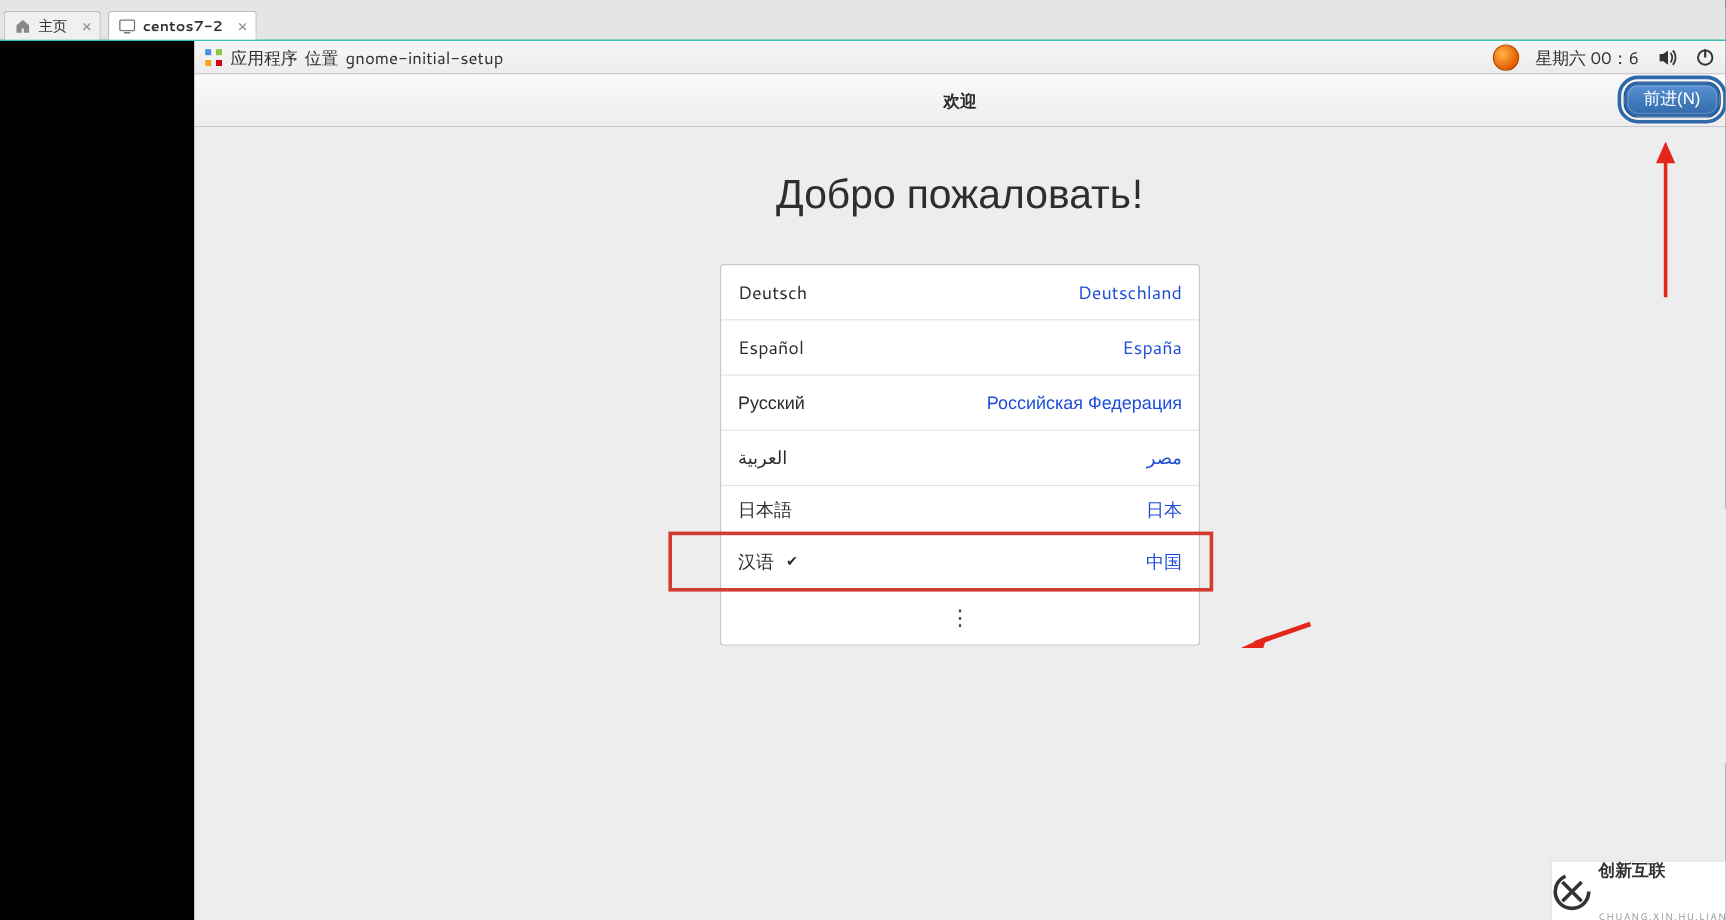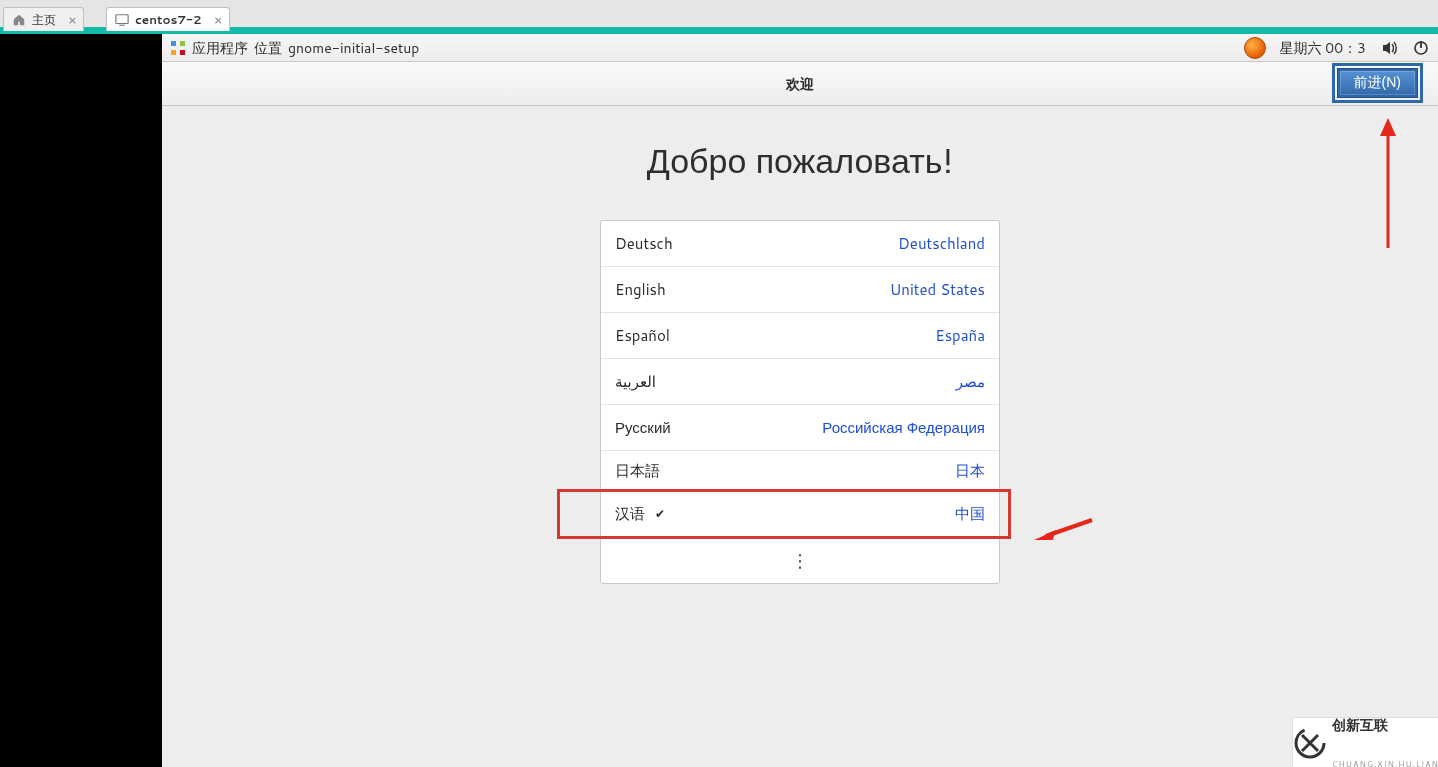"主页" .tabs-bar { align-items: flex-start -> flex-end; border-bottom: 7px solid #14b8a6 -> 1px solid #14b8a6; gap: 22px -> 6px }
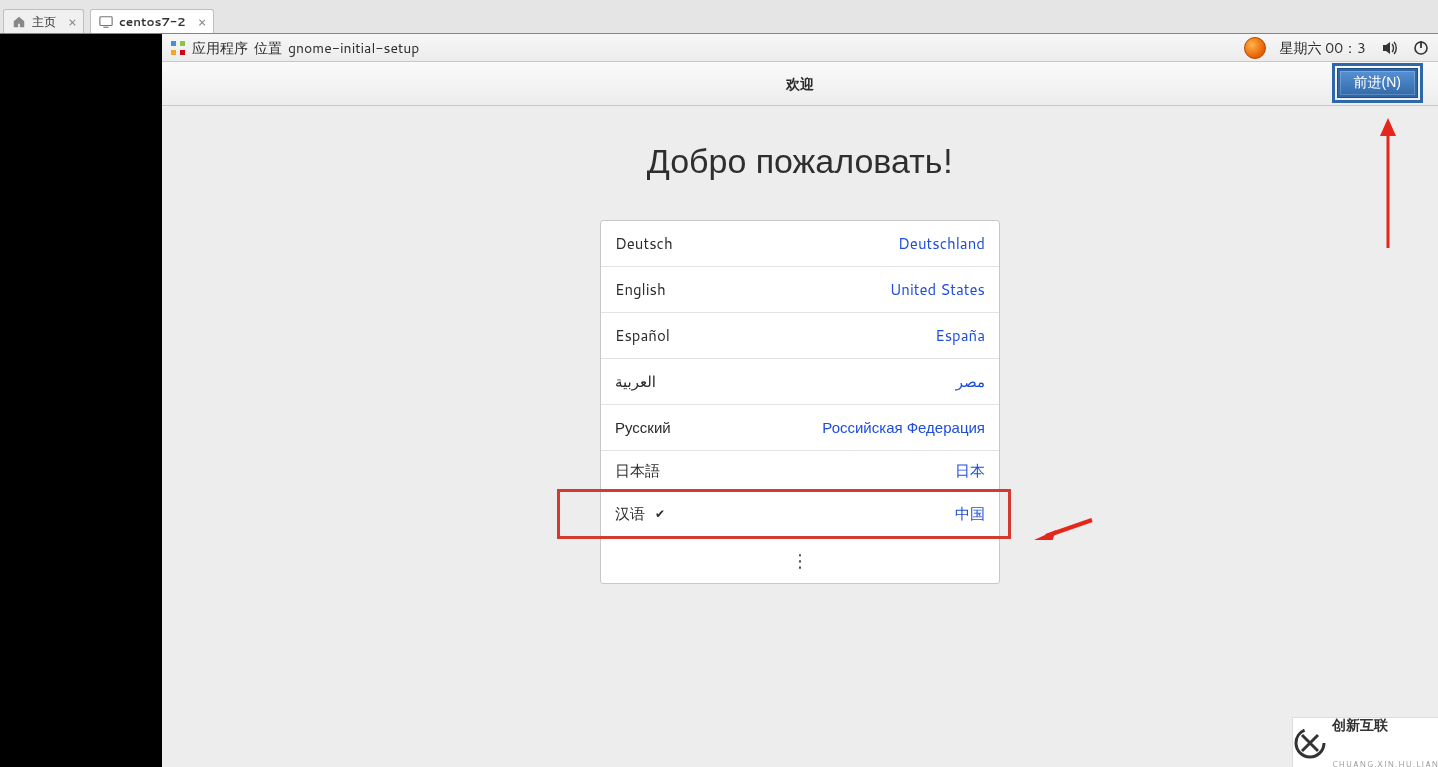"星期六 00：3" span { text: 3 -> 6 }
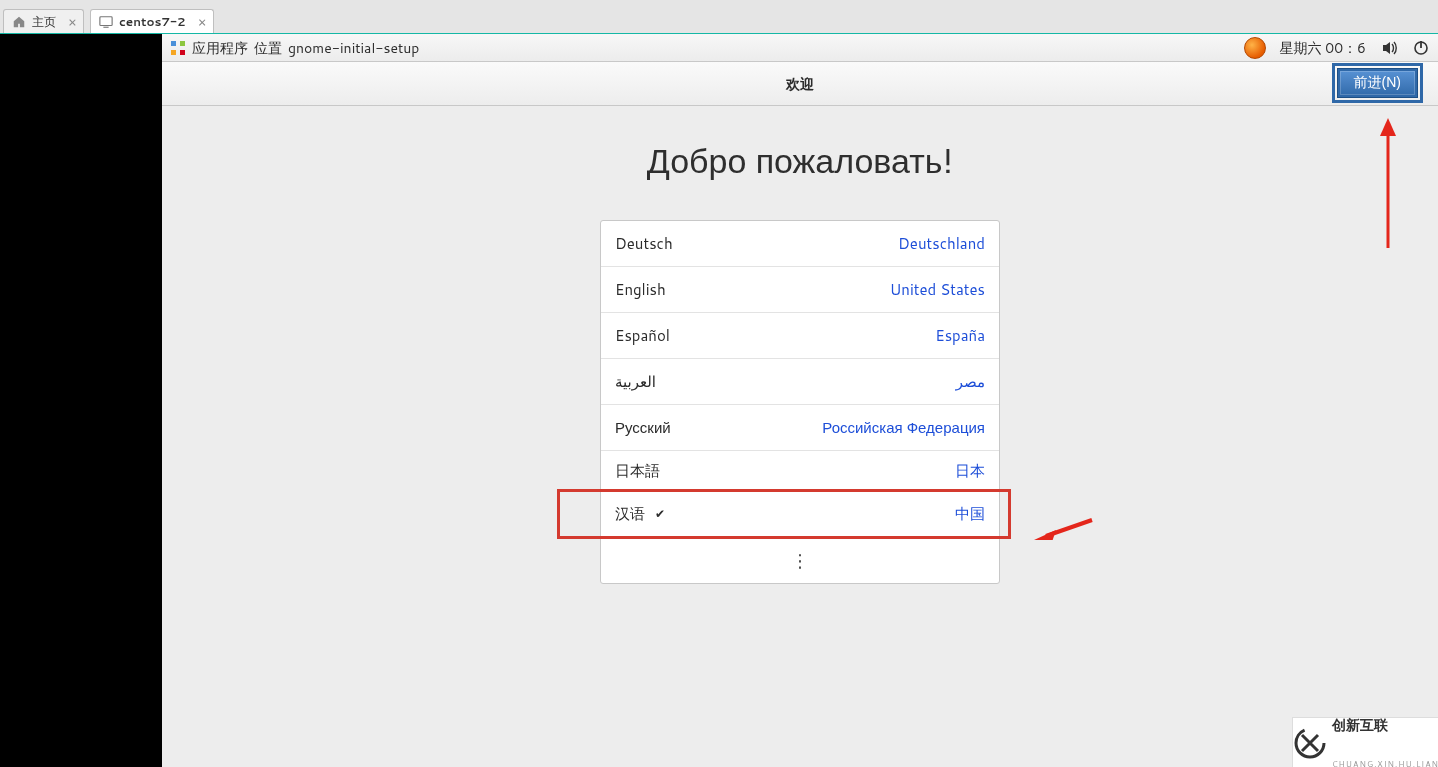"前进(N)" .next-btn { border-radius: 0 -> 12px; right: 20px -> 4px }
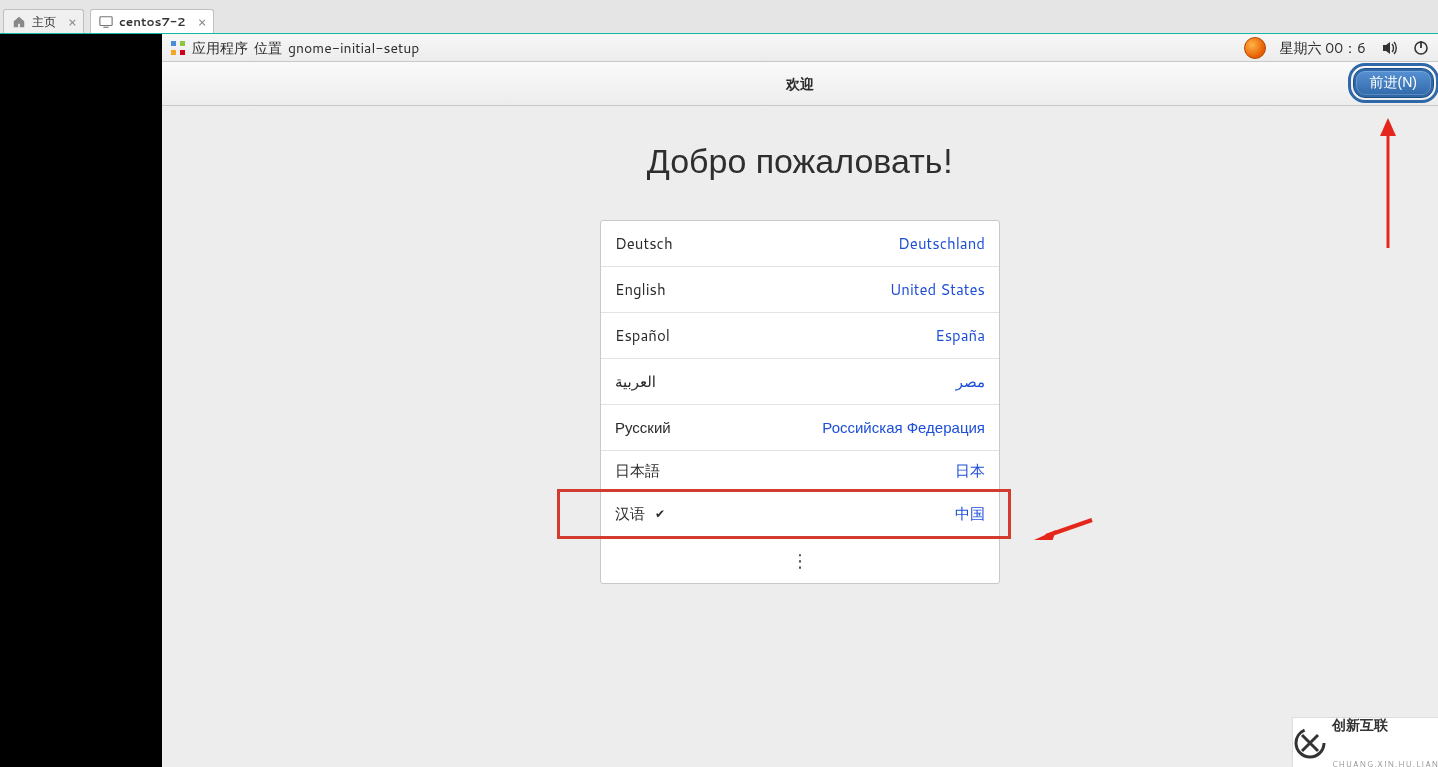"English" div.lang-row { html: <div> <span>English</span> <span>United States</span> </div> -> none }
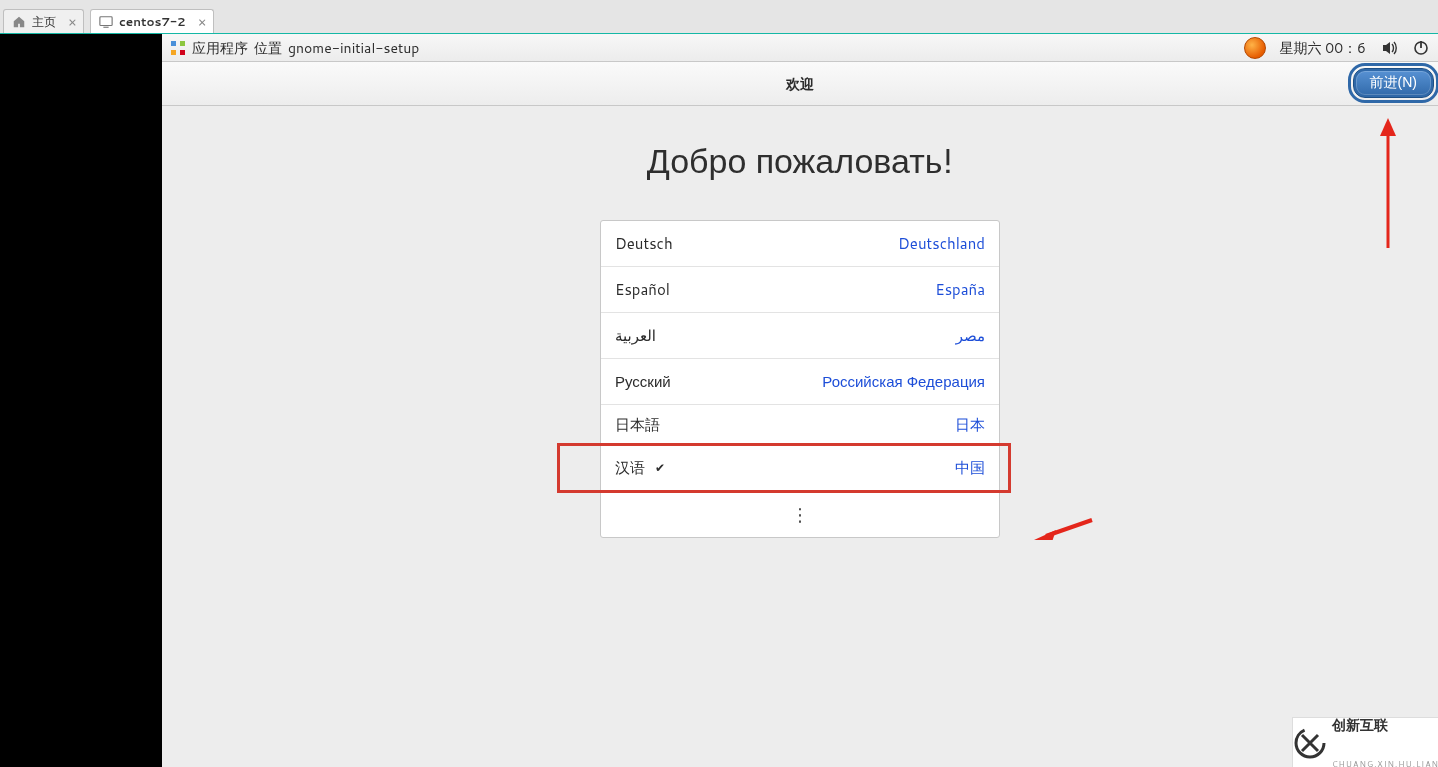"العربية" div.lang-row { order: before "Русский" -> after "Русский" }
